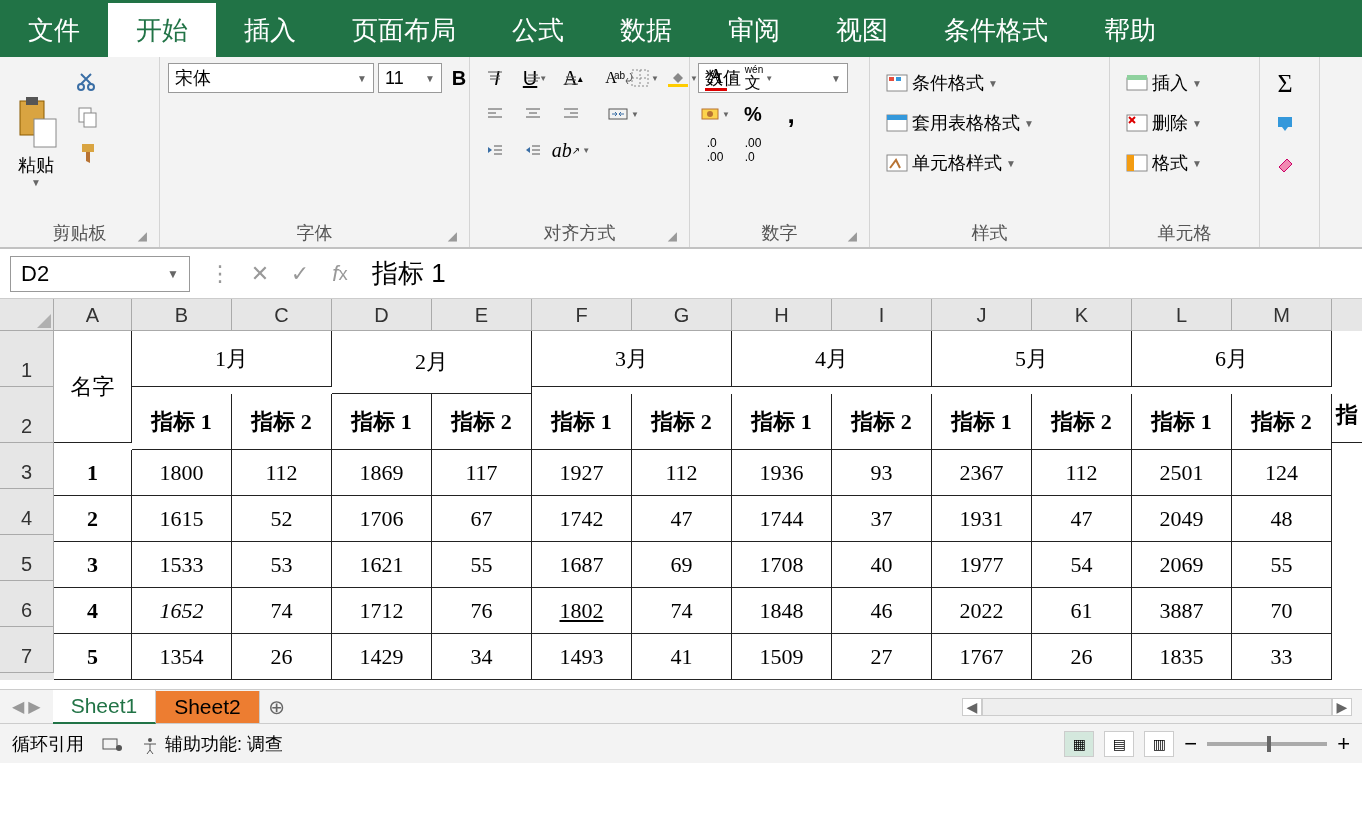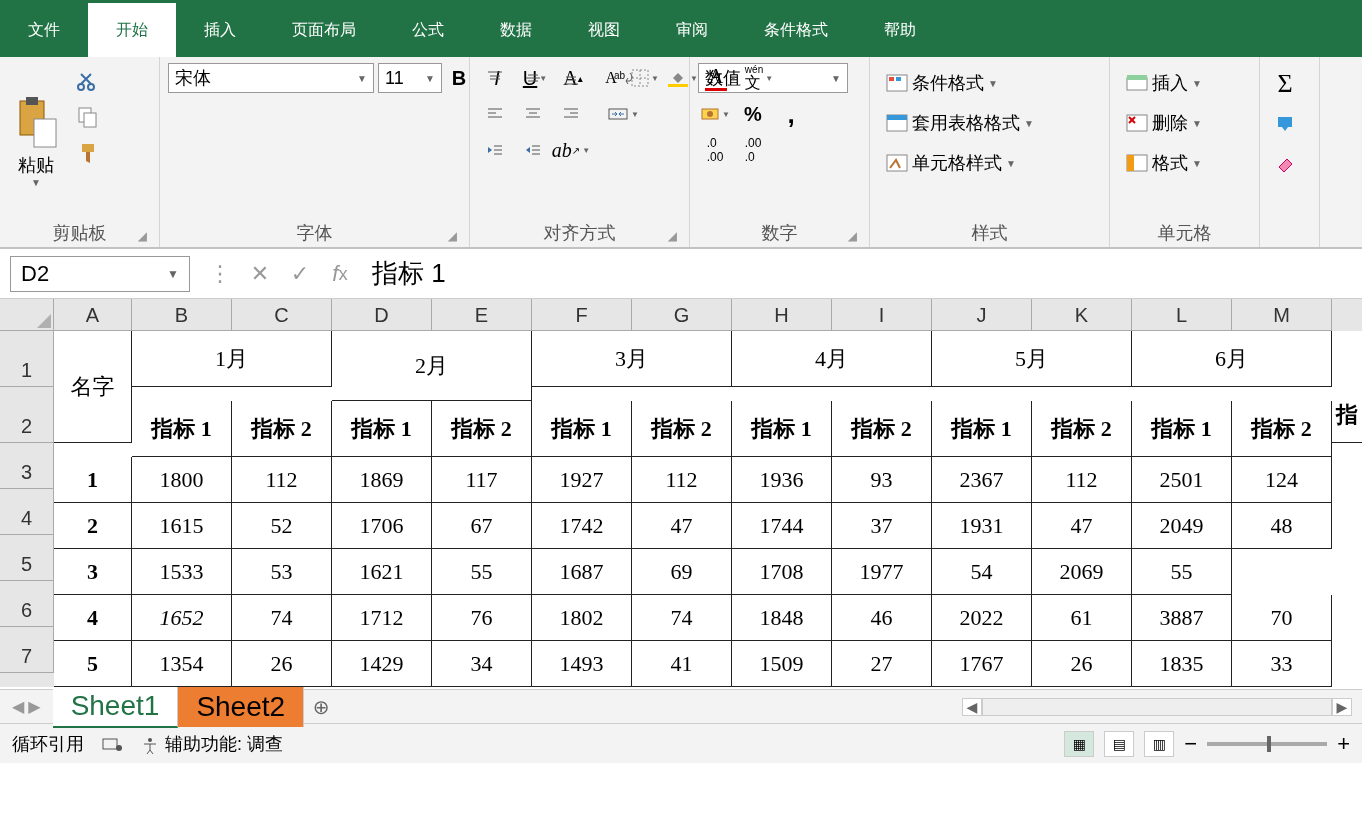"文件" .ribbon-tab { font-size: 16px -> 26px }
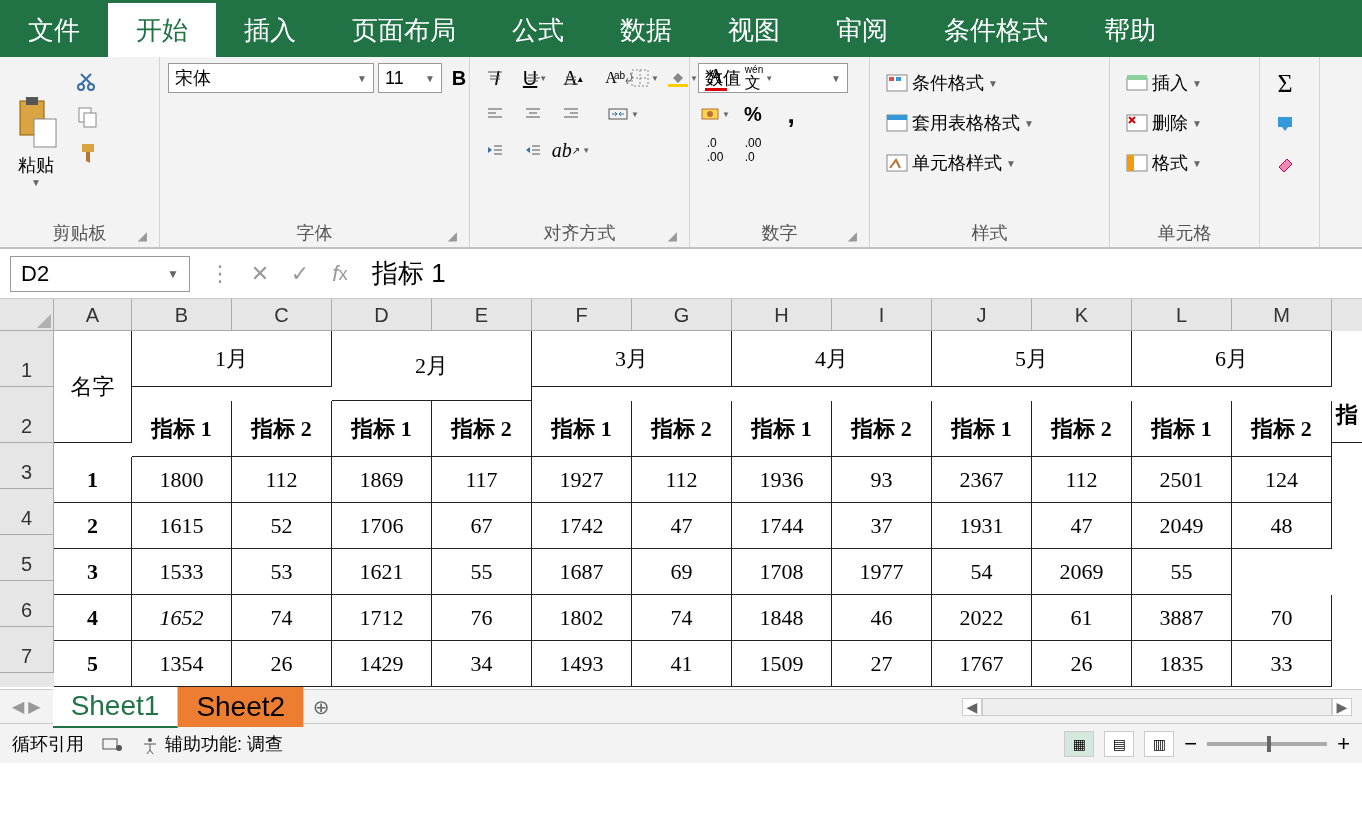"视图" div.ribbon-tab { order: before "审阅" -> after "审阅" }
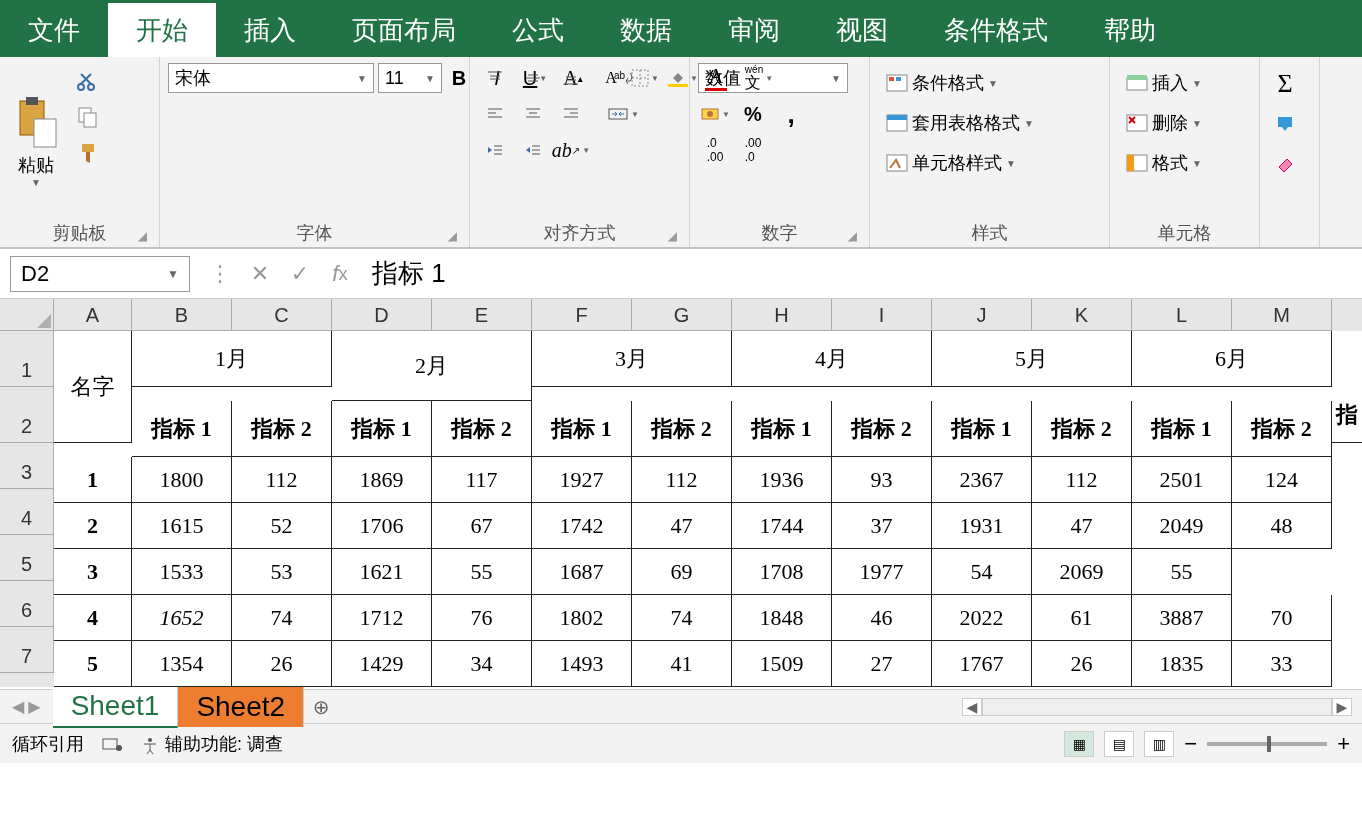"2月" div.cell { height: 70px -> 63px }
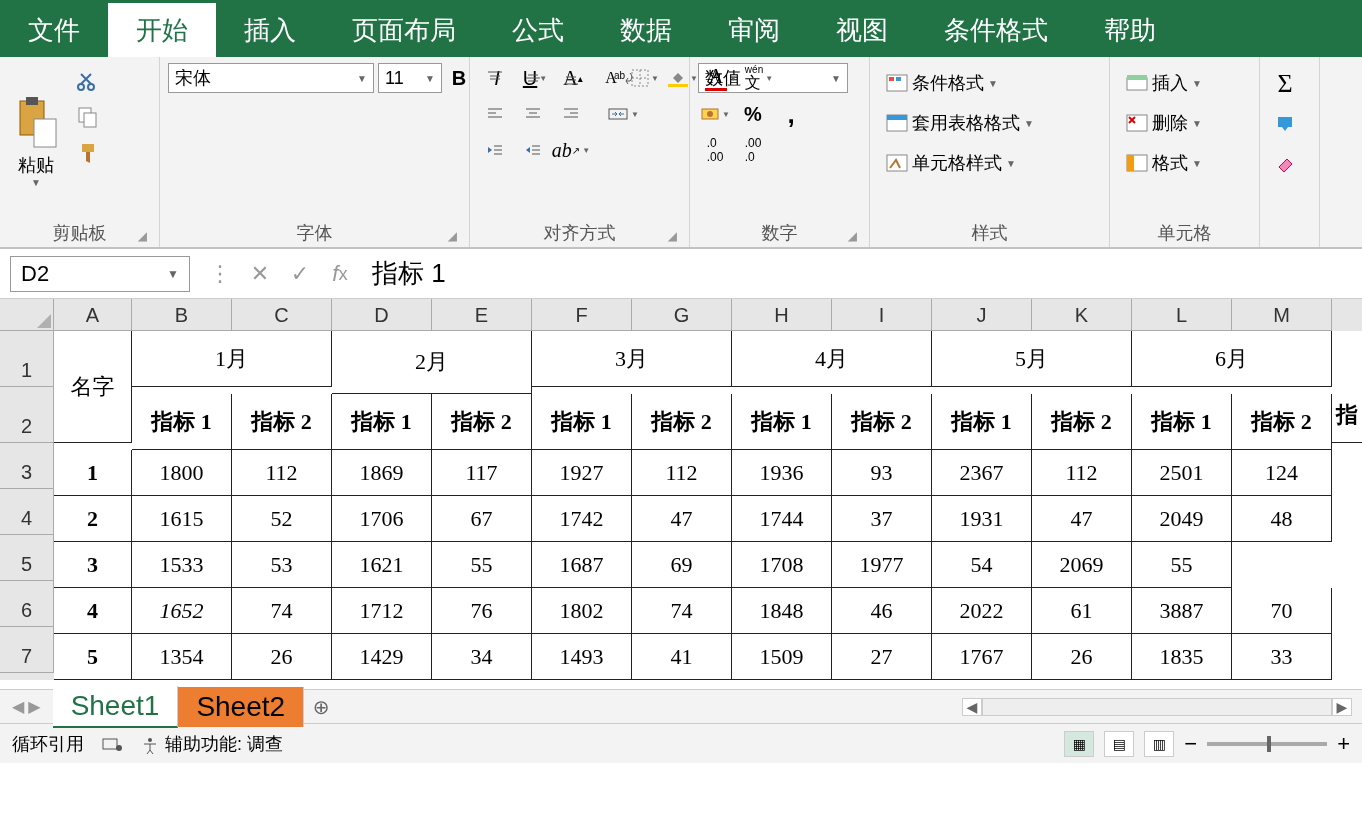"40" div.cell { html: none -> <div>40</div> }
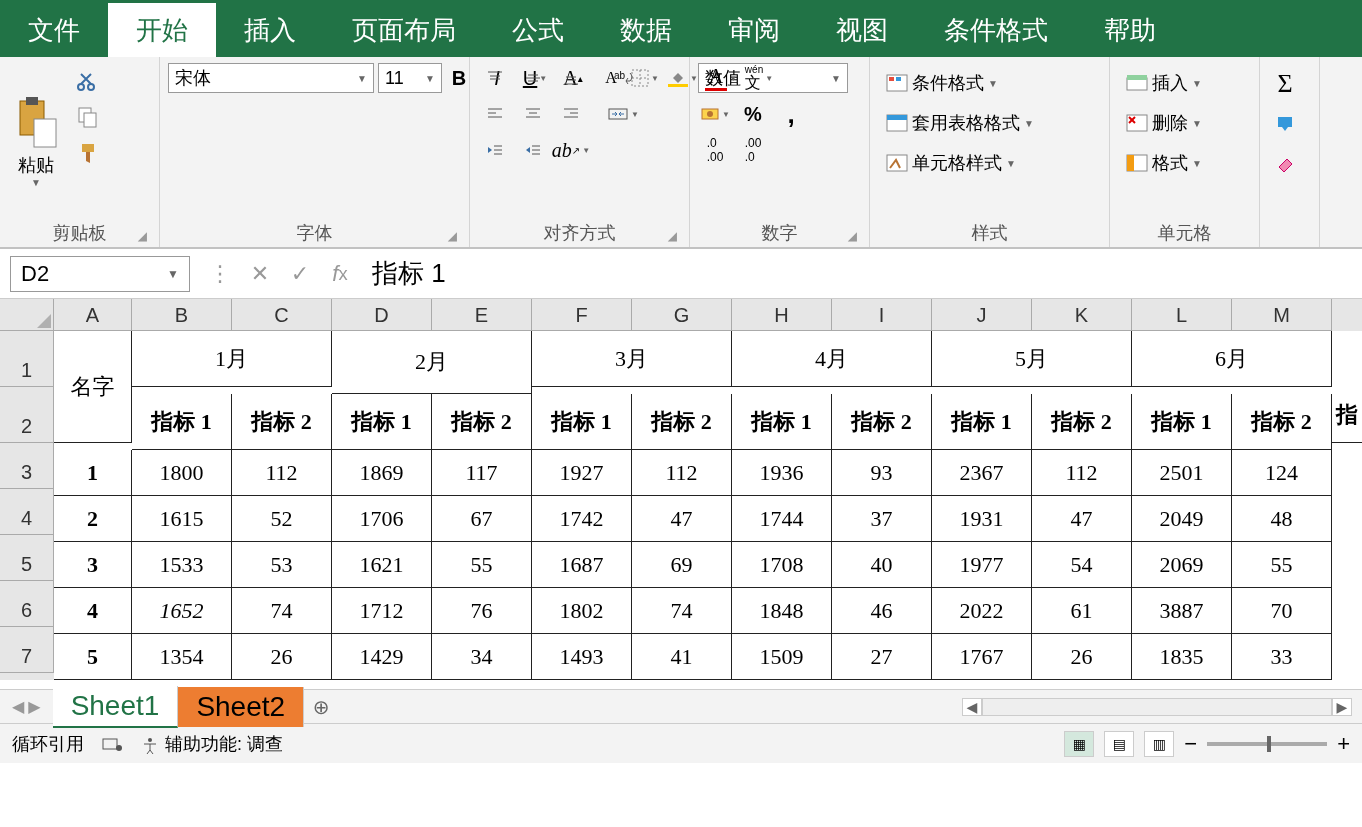"1802" div.cell { text-decoration: none -> underline }
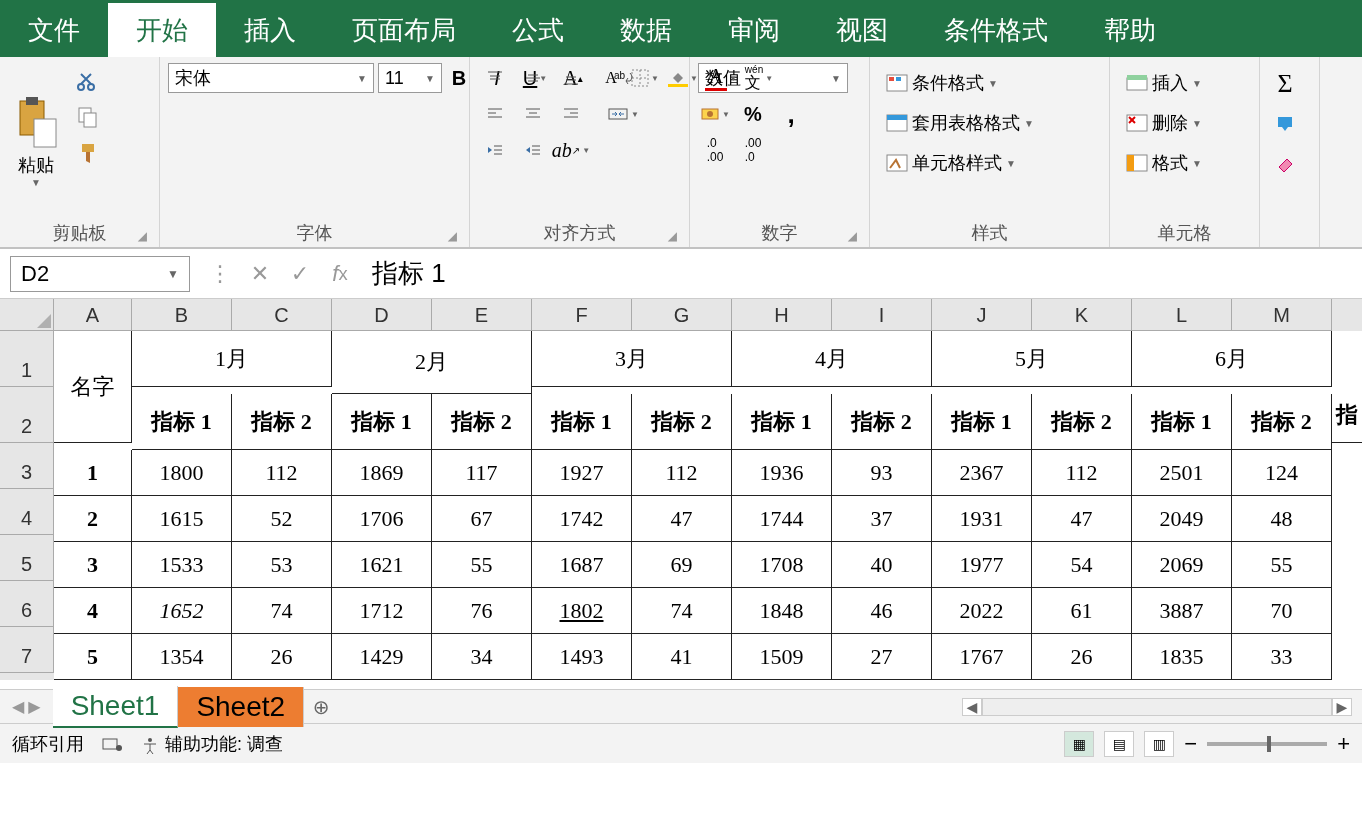"Sheet1" .st-tab { font-size: 28px -> 21px }
